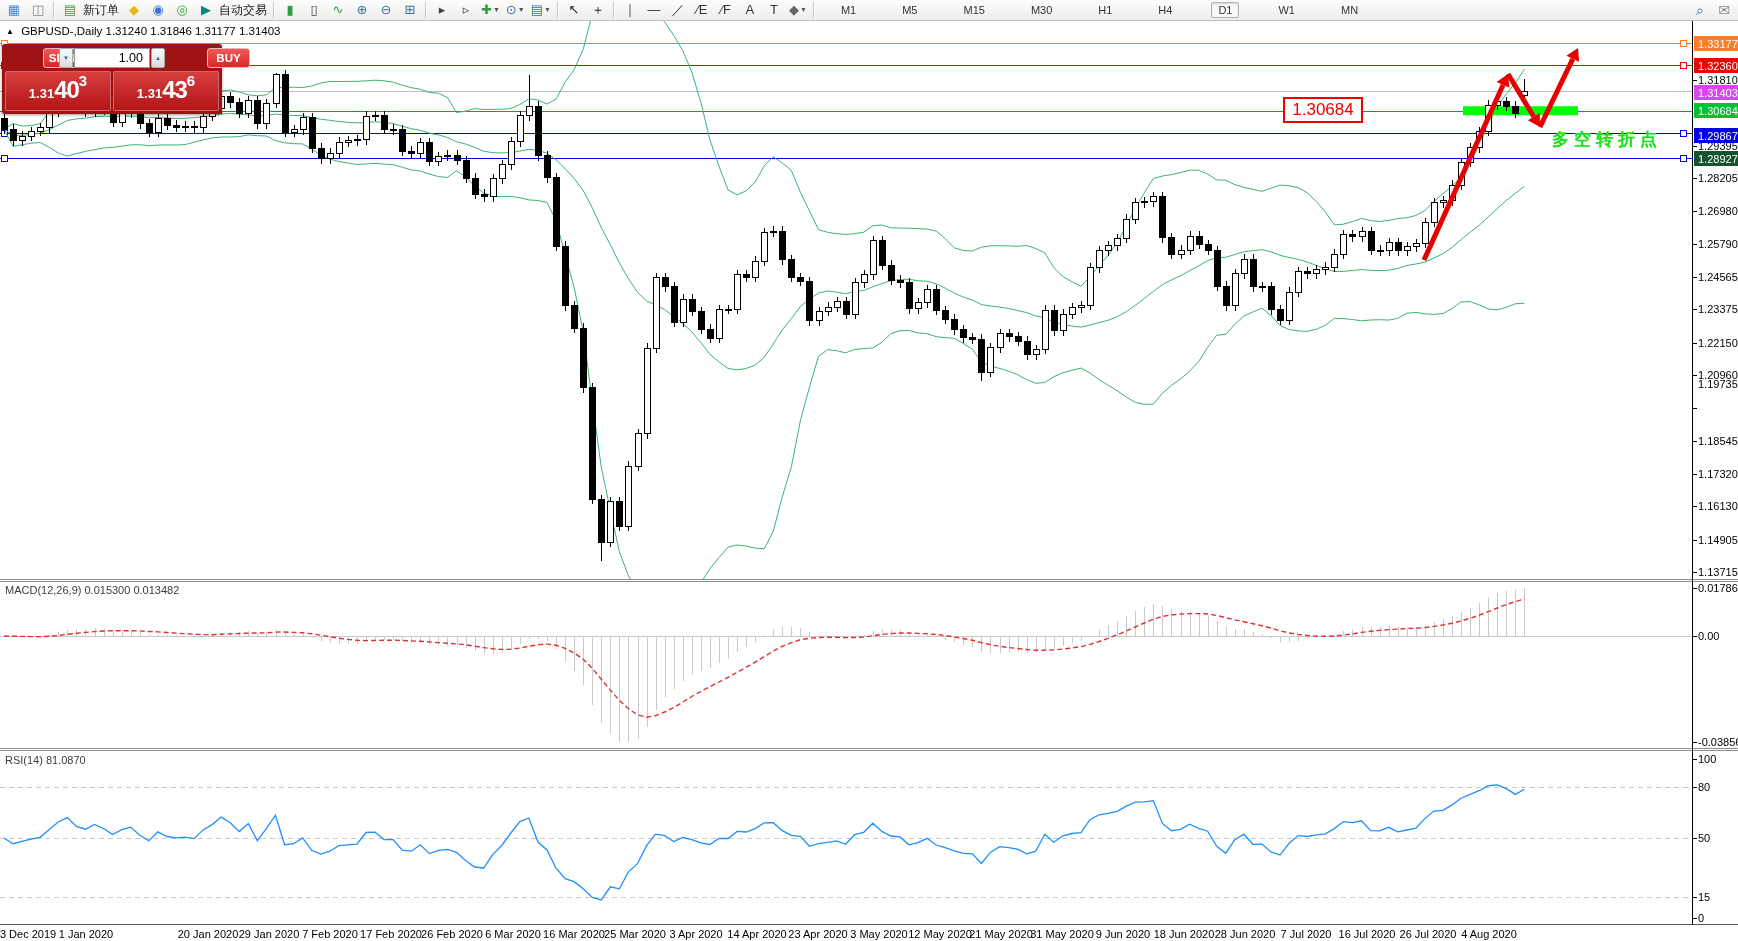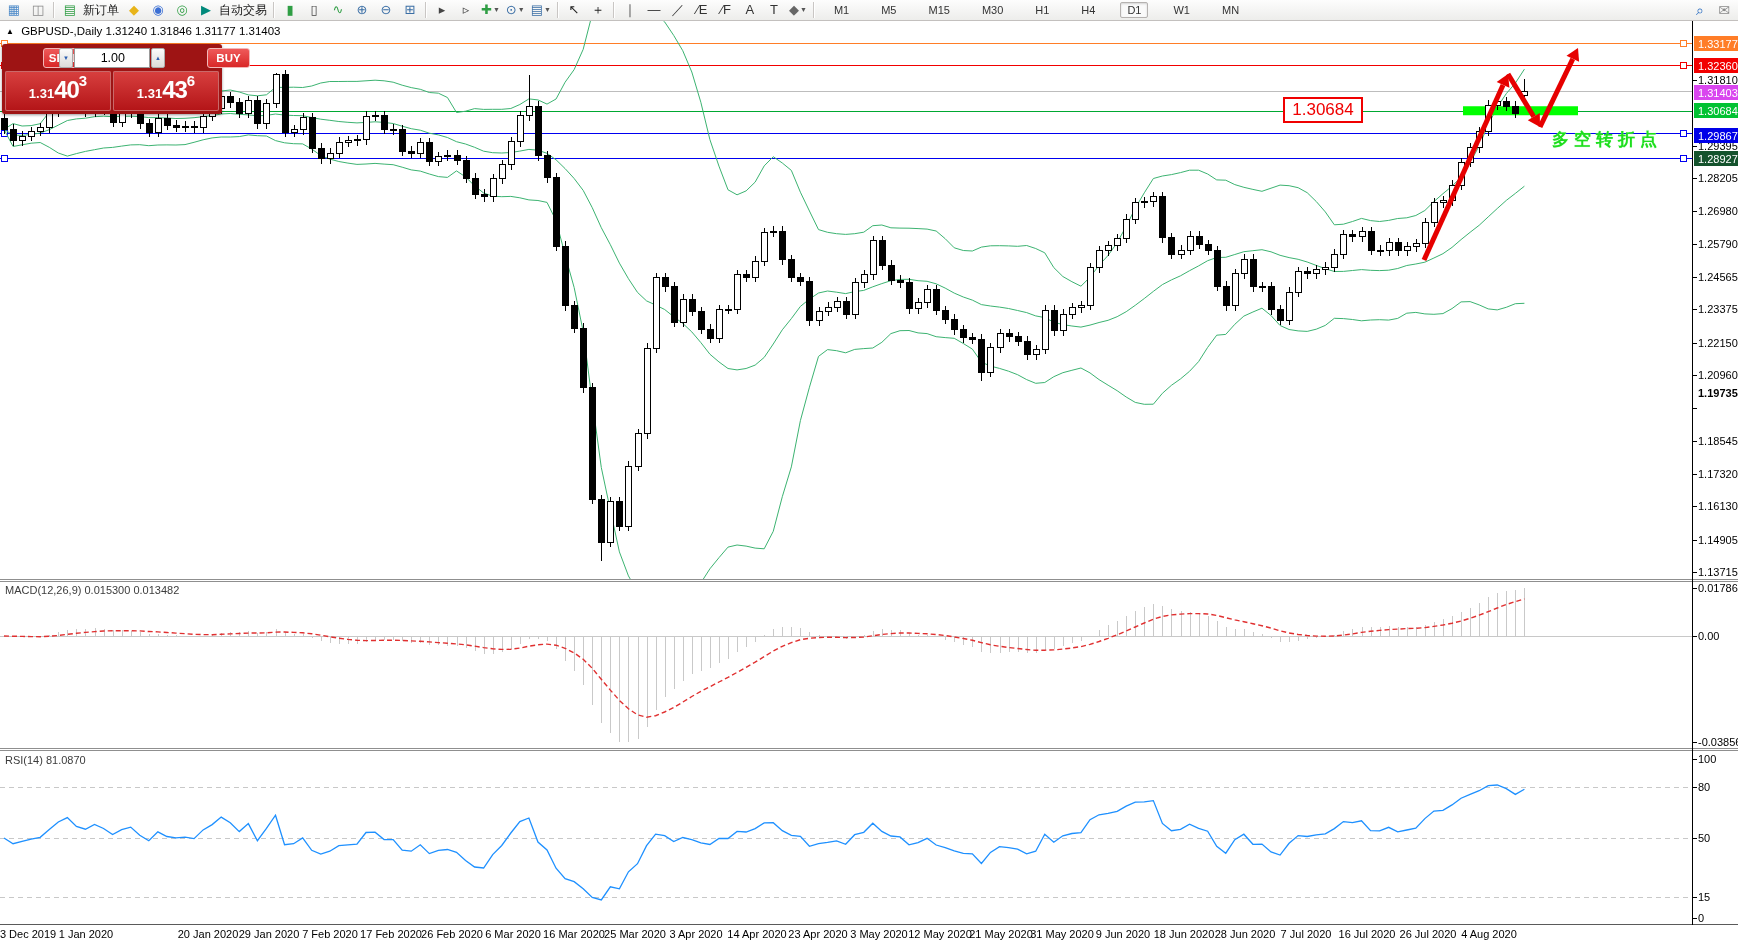"M1" .tf-btn { margin: 0 9px -> 0 16px }
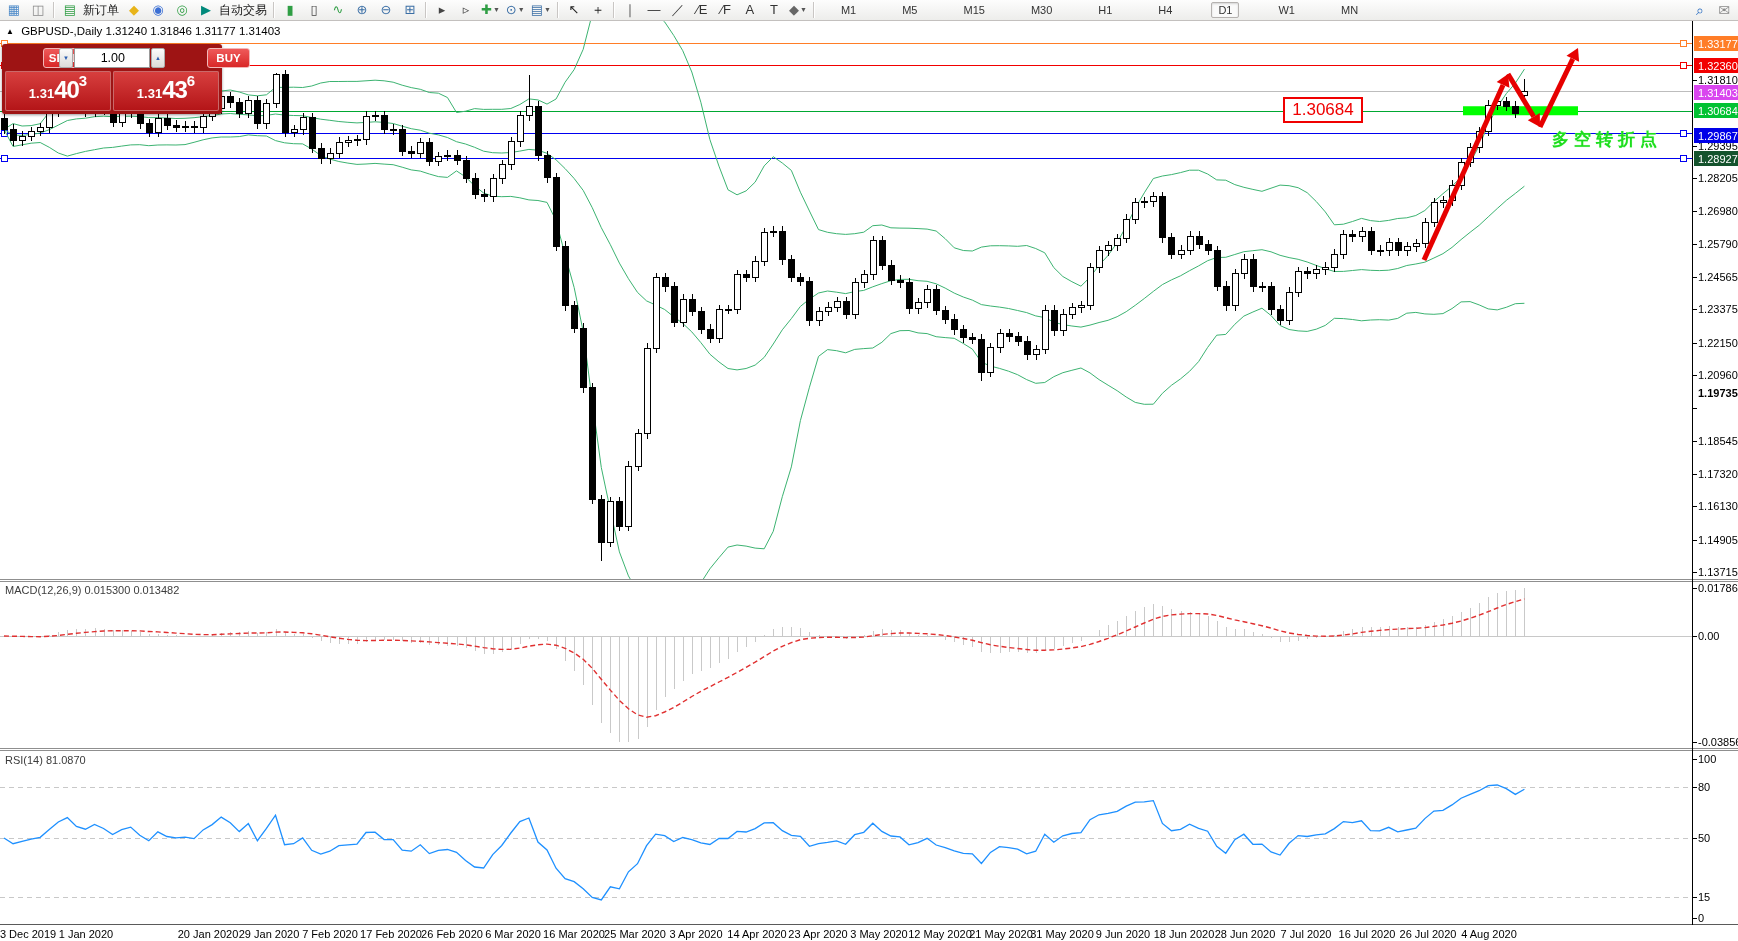"1.00" #oc-vol { padding-right: 24px -> 6px }
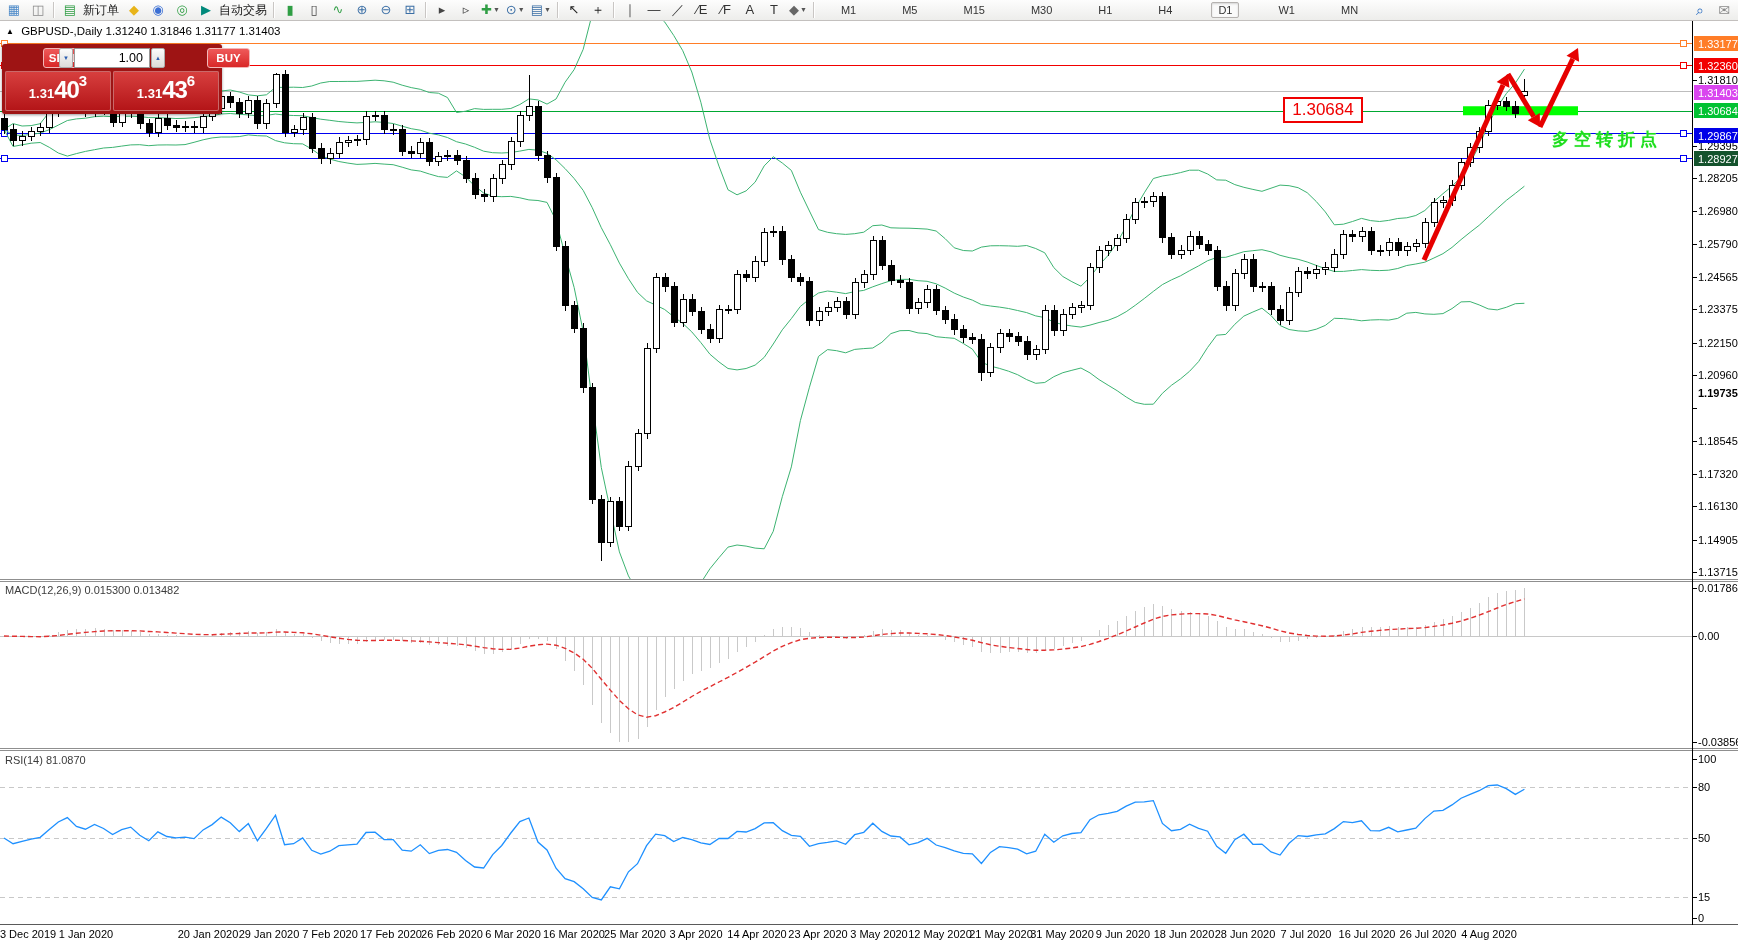"1.19735" div.ax { font-weight: bold -> none; top: 387px -> 378px }
